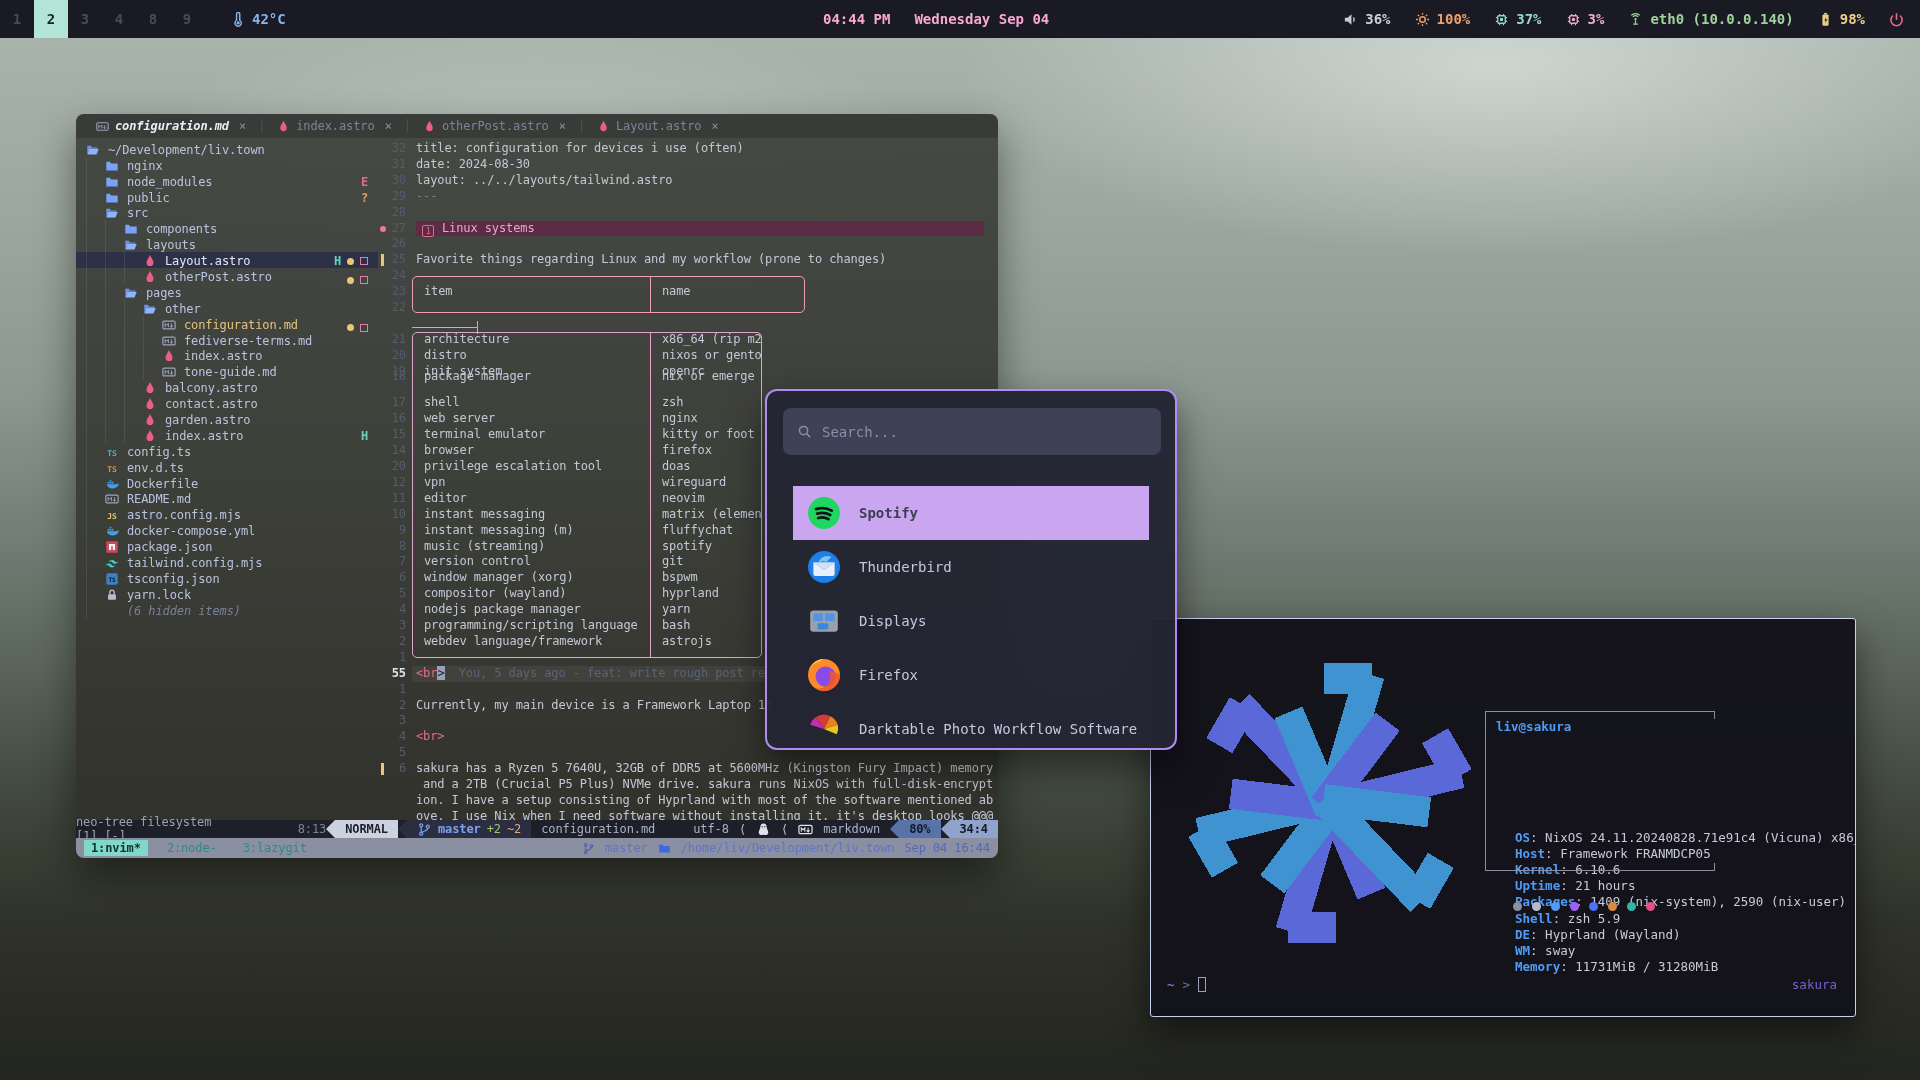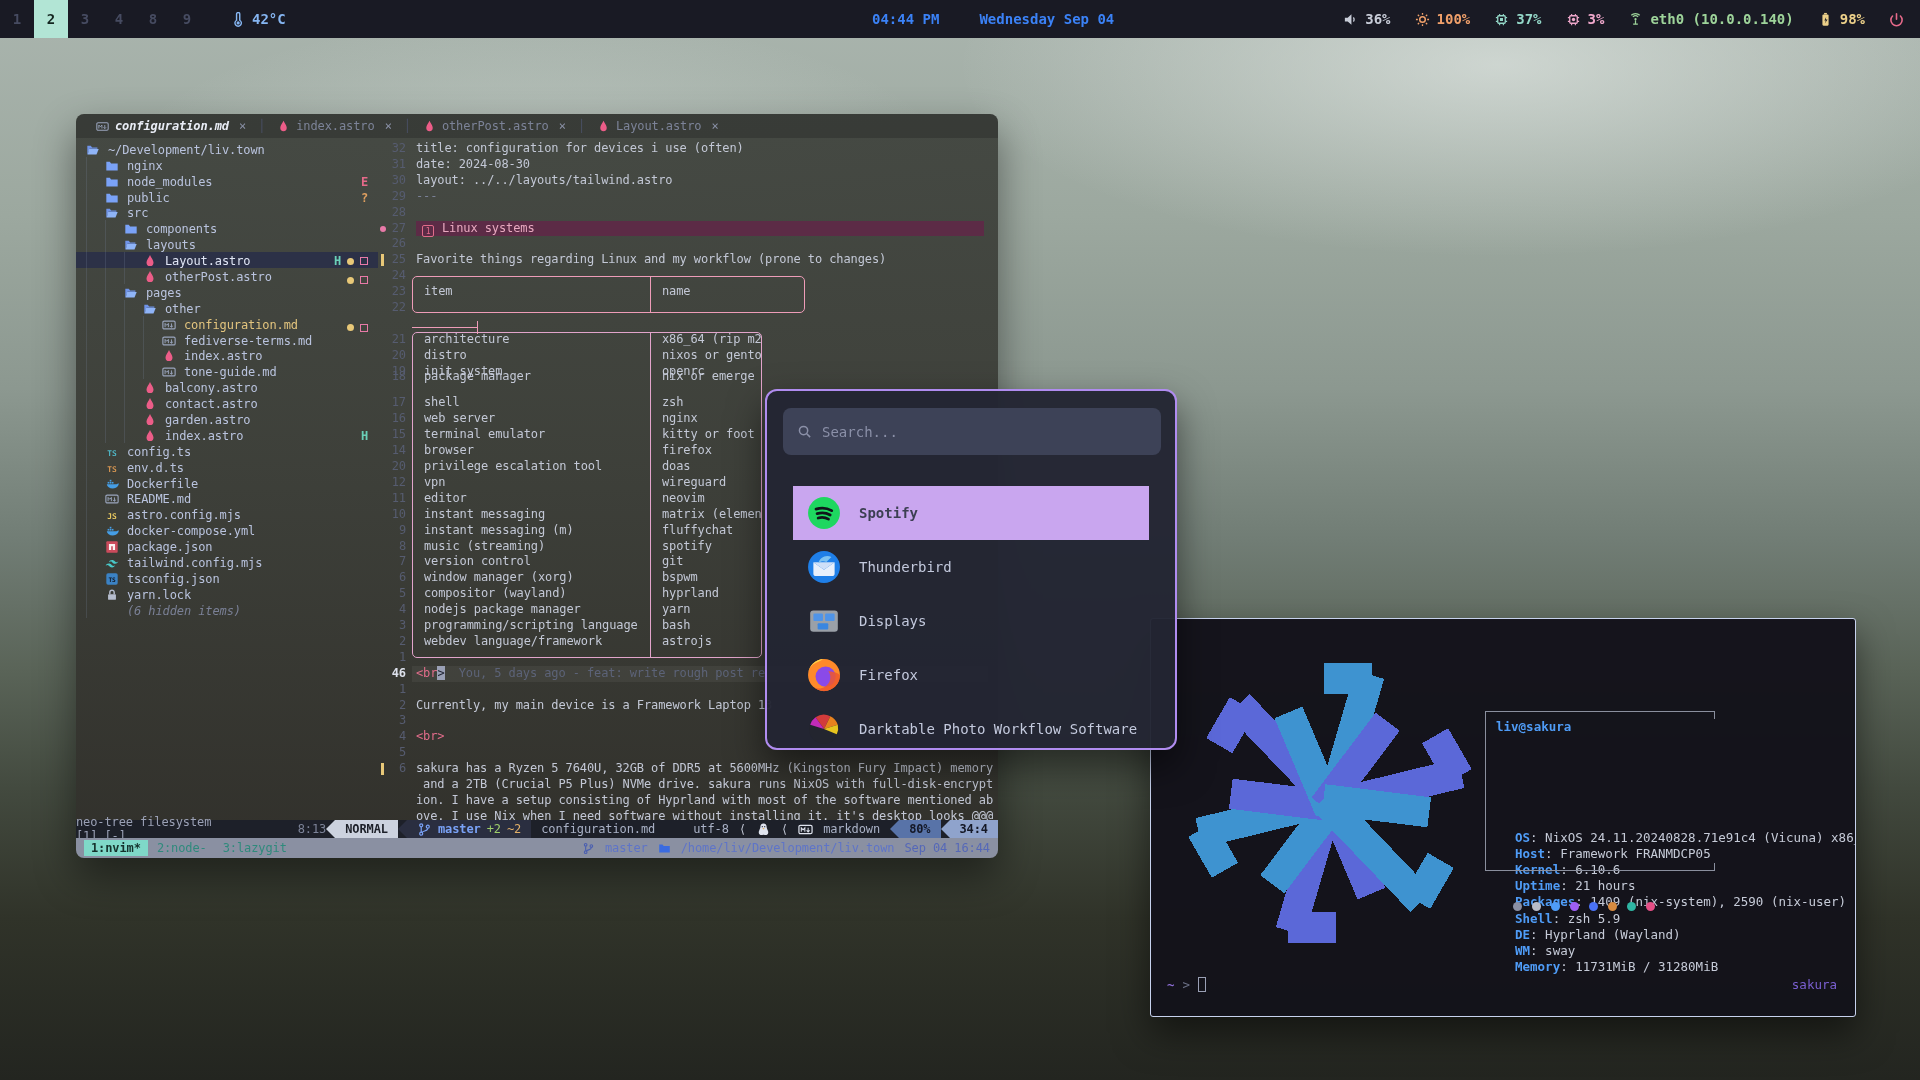"04:44 PM" #clock { color: #3b82f6 -> #f9a8d4; gap: 40px -> 24px; left: 872px -> 823px }
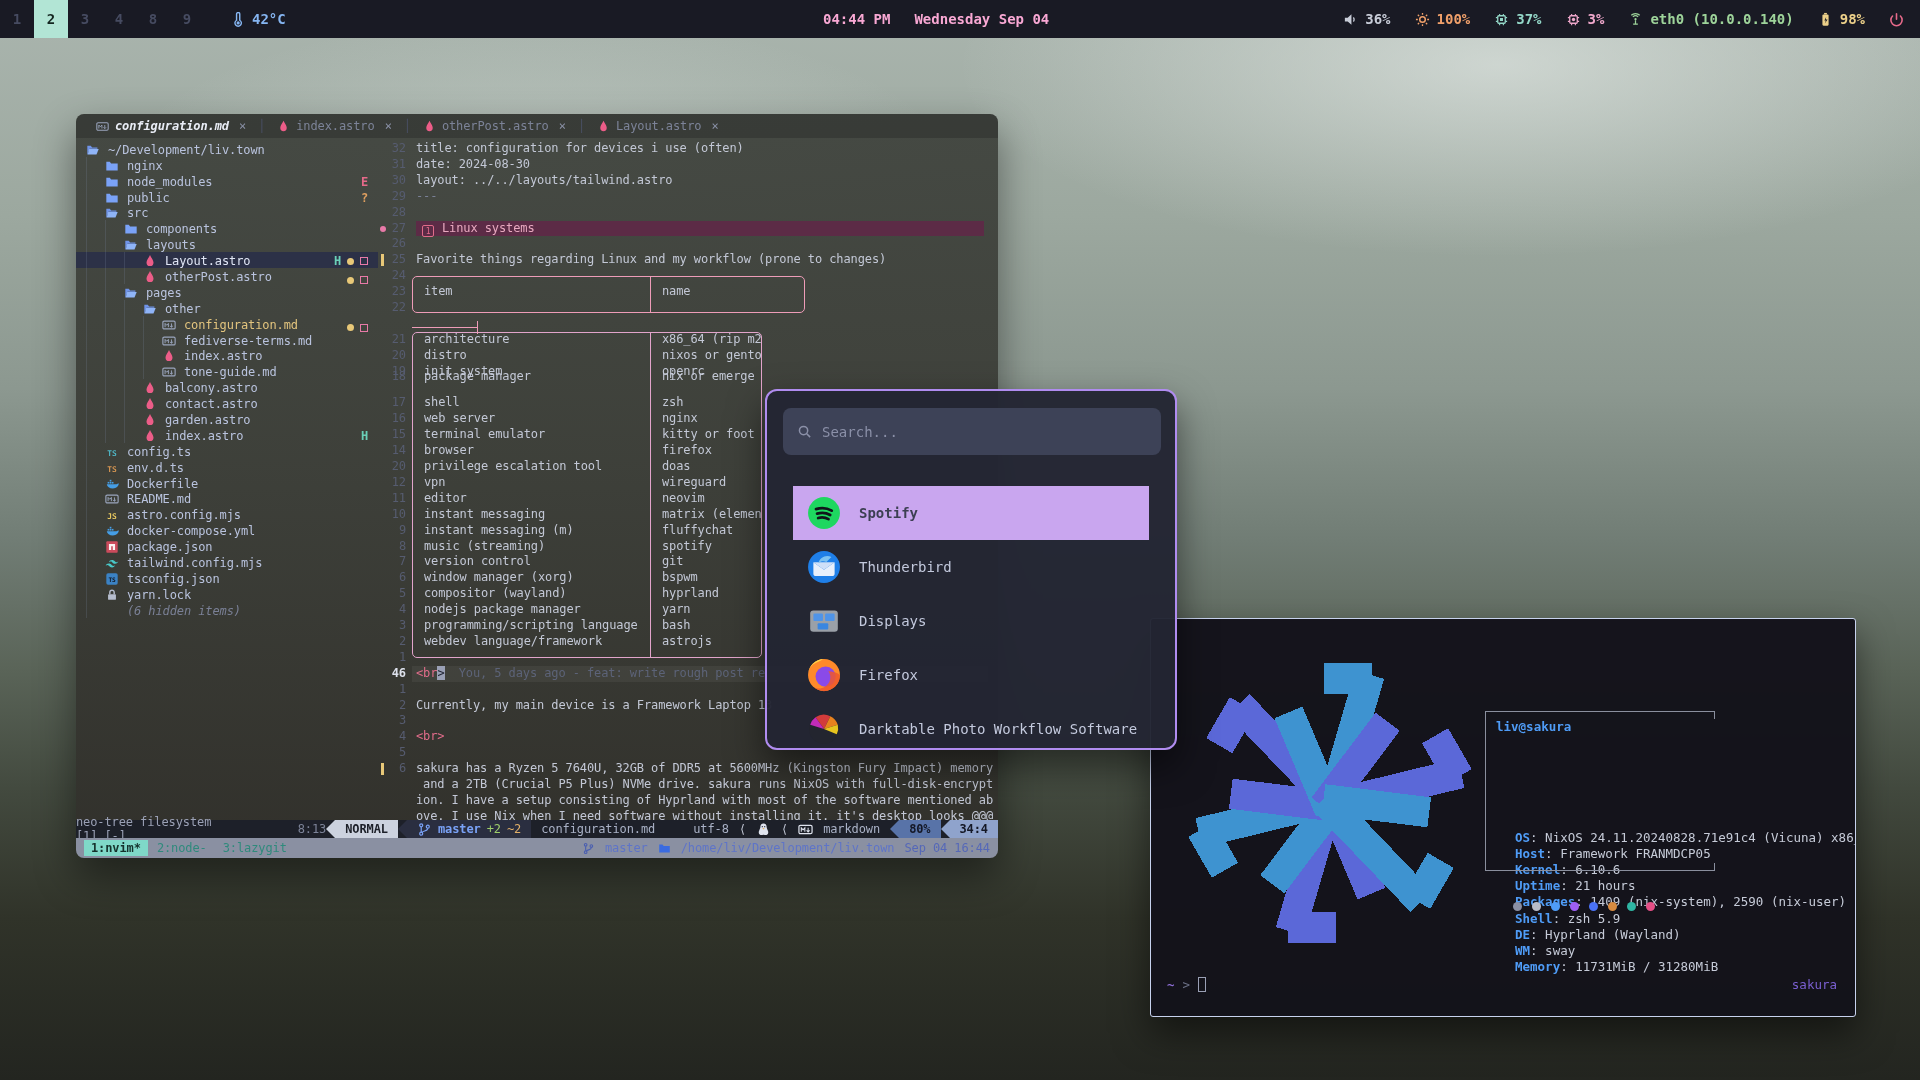"46" span.num { text: 46 -> 55 }
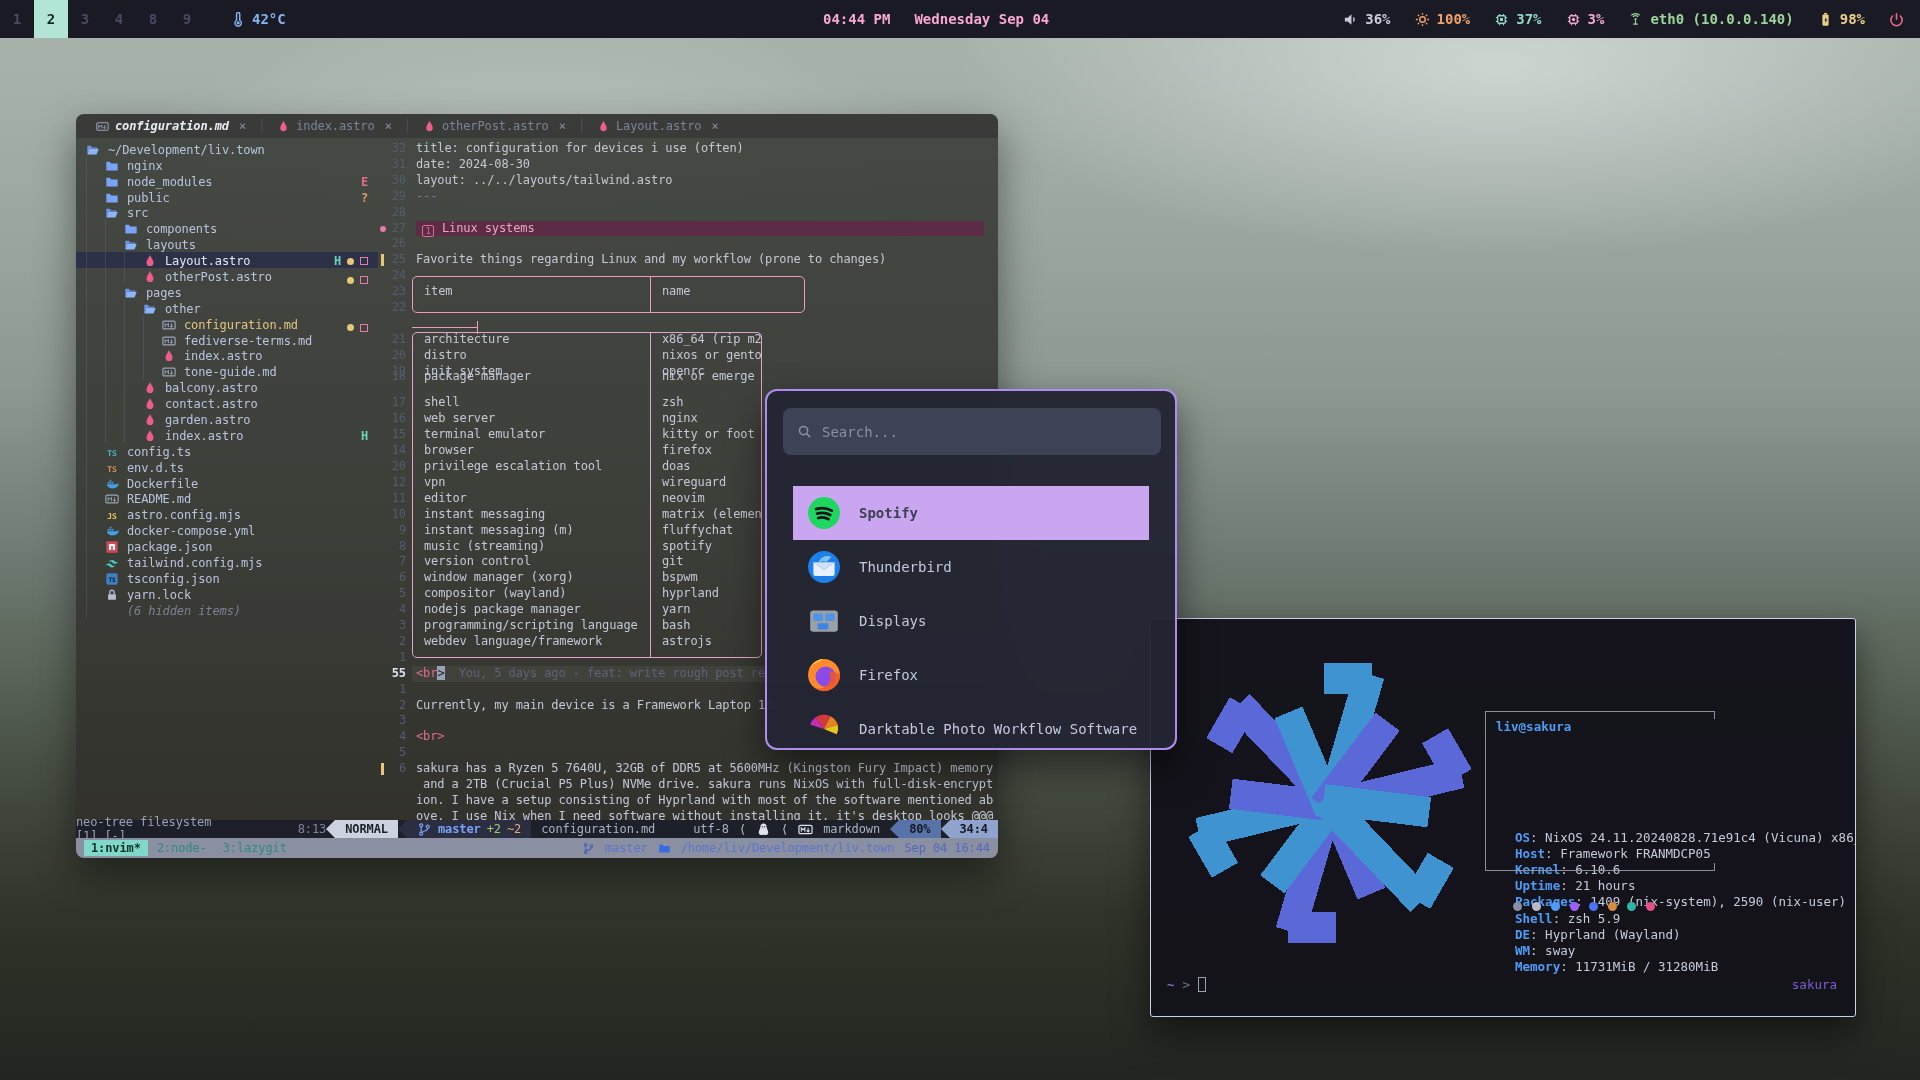"1:nvim*" span { gap: 2px -> 12px }
